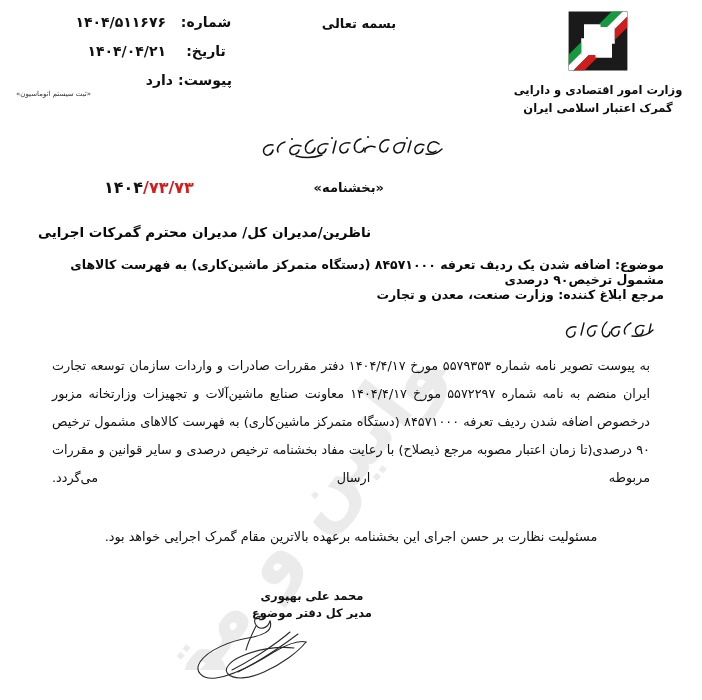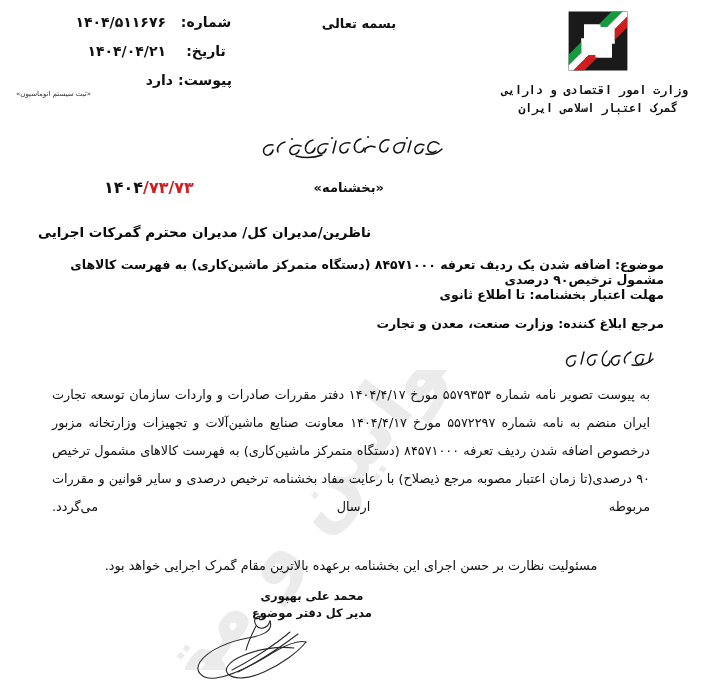"وزارت امور اقتصادی و دارایی" .emblem-block { font-family: Liberation Mono, monospace -> none }
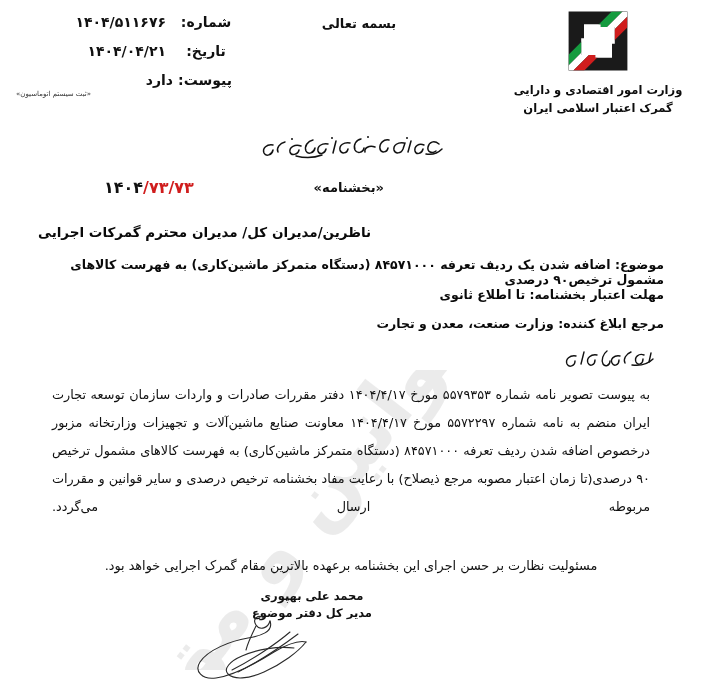"مهلت اعتبار بخشنامه: تا اطلاع" div.meta-bold { html: <div>مهلت اعتبار بخشنامه: تا اطلاع ثانوی</div> -> none }
